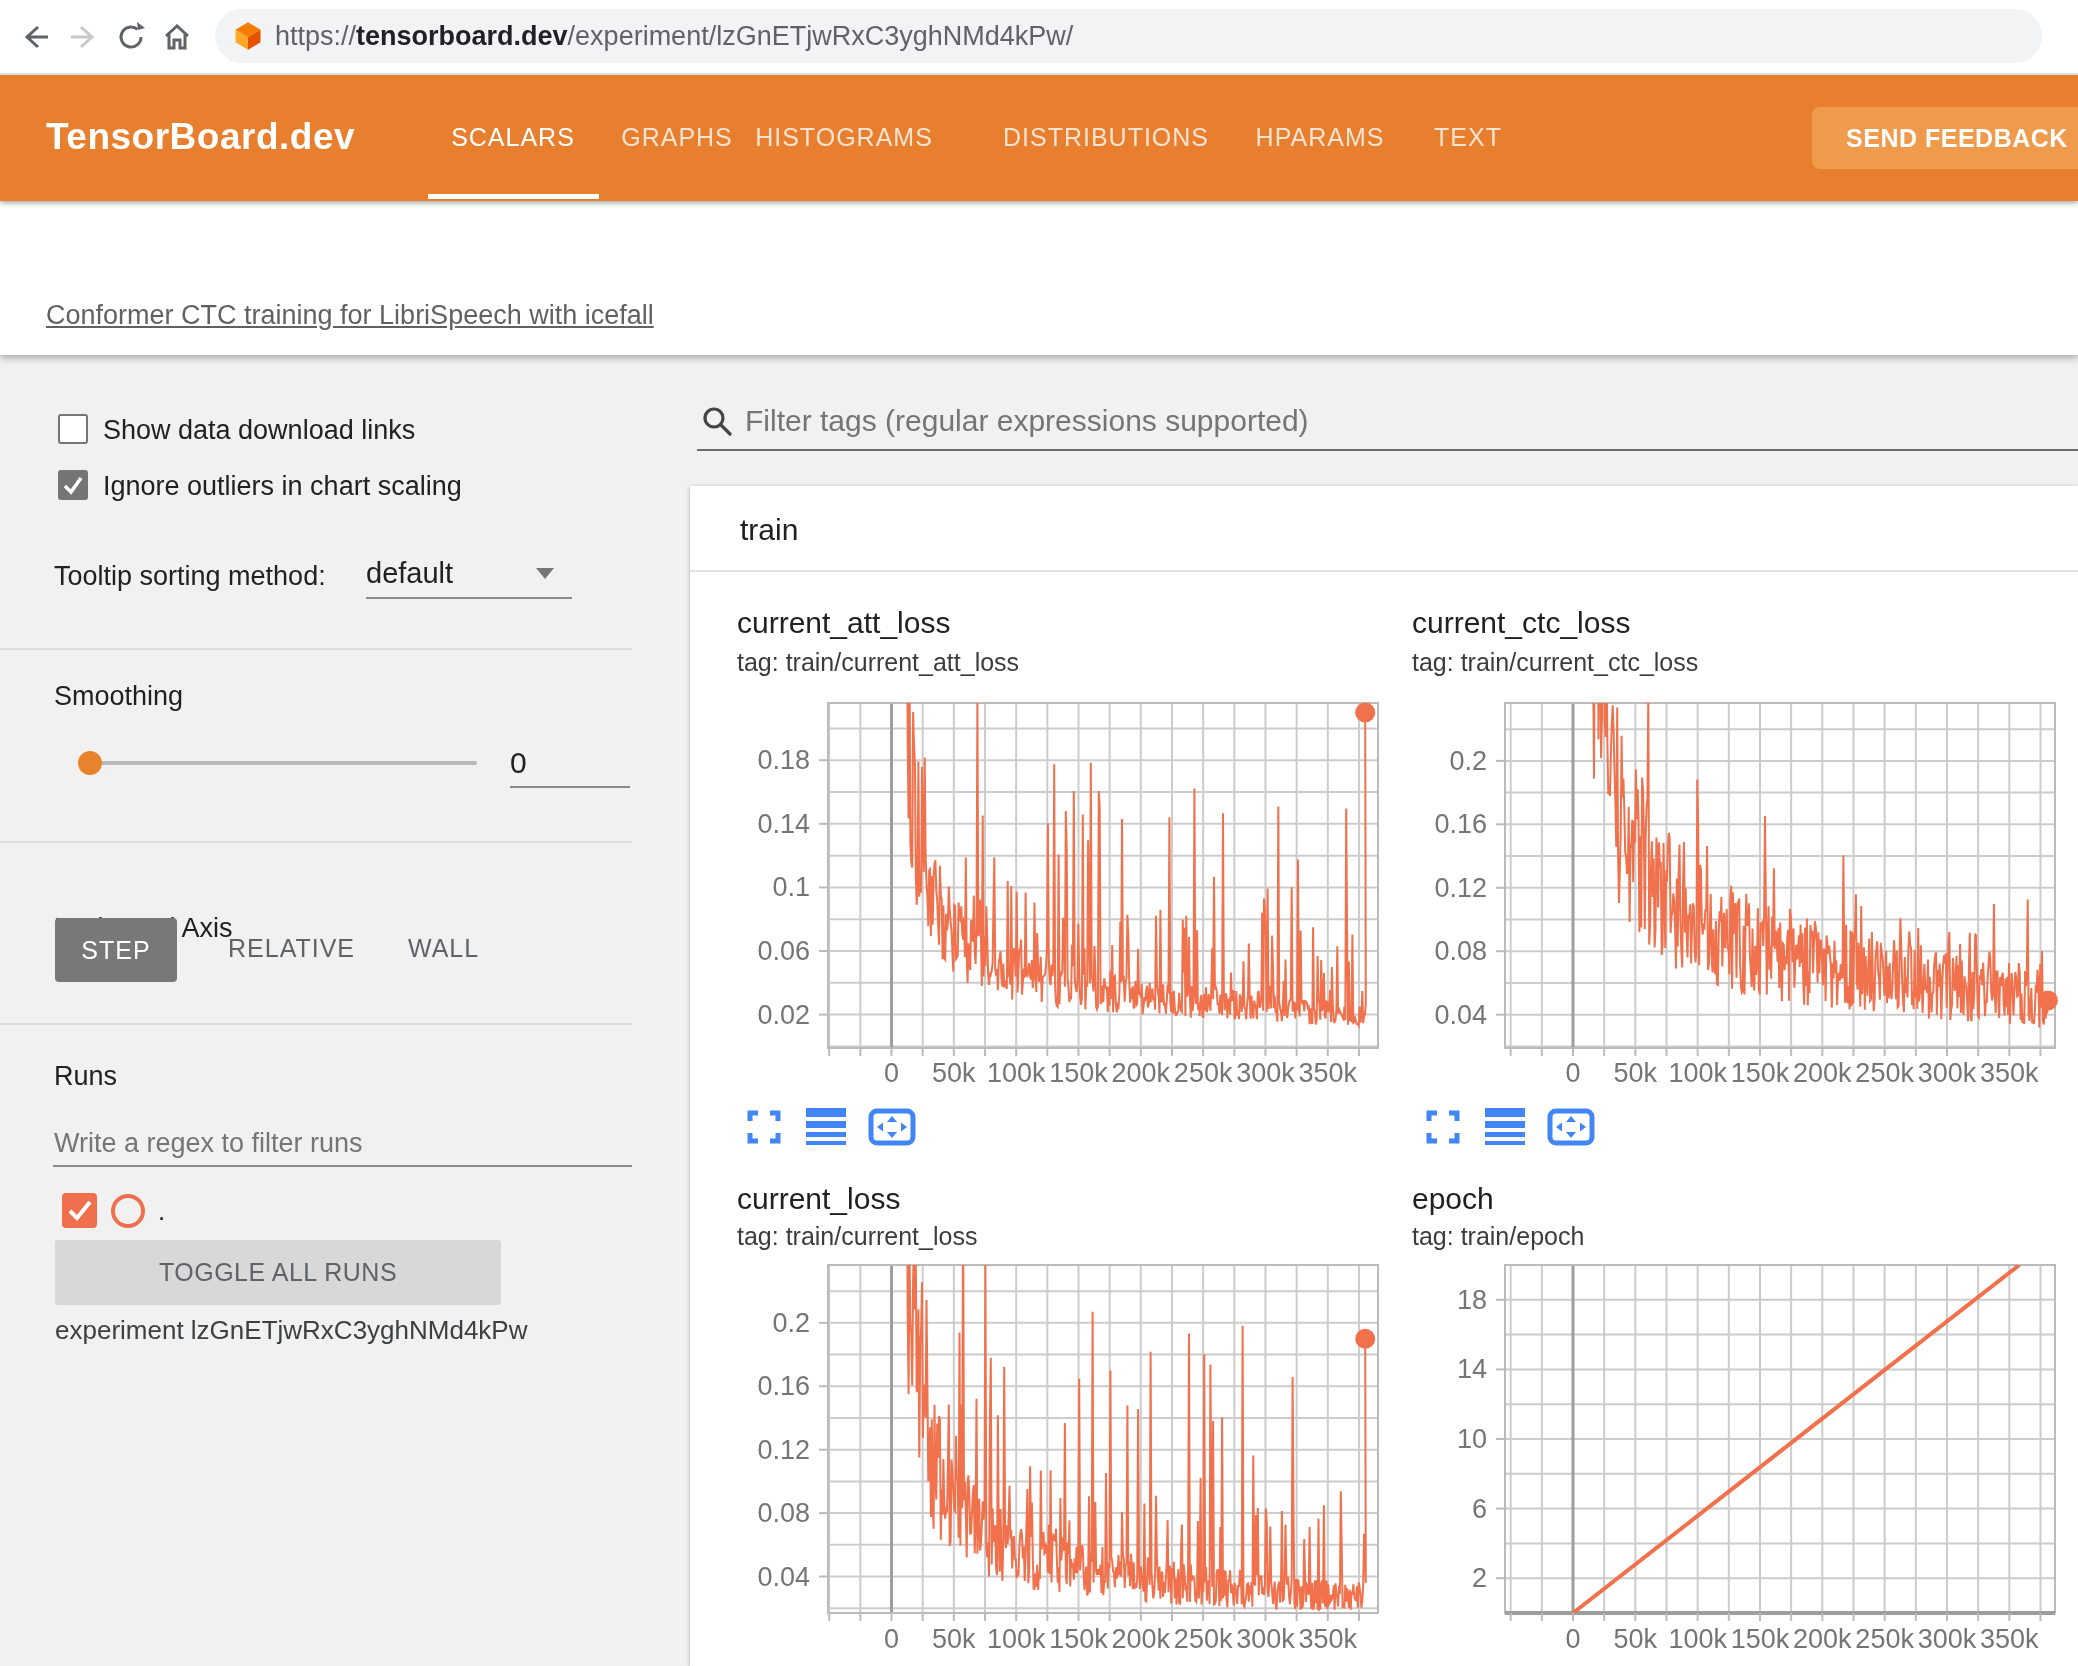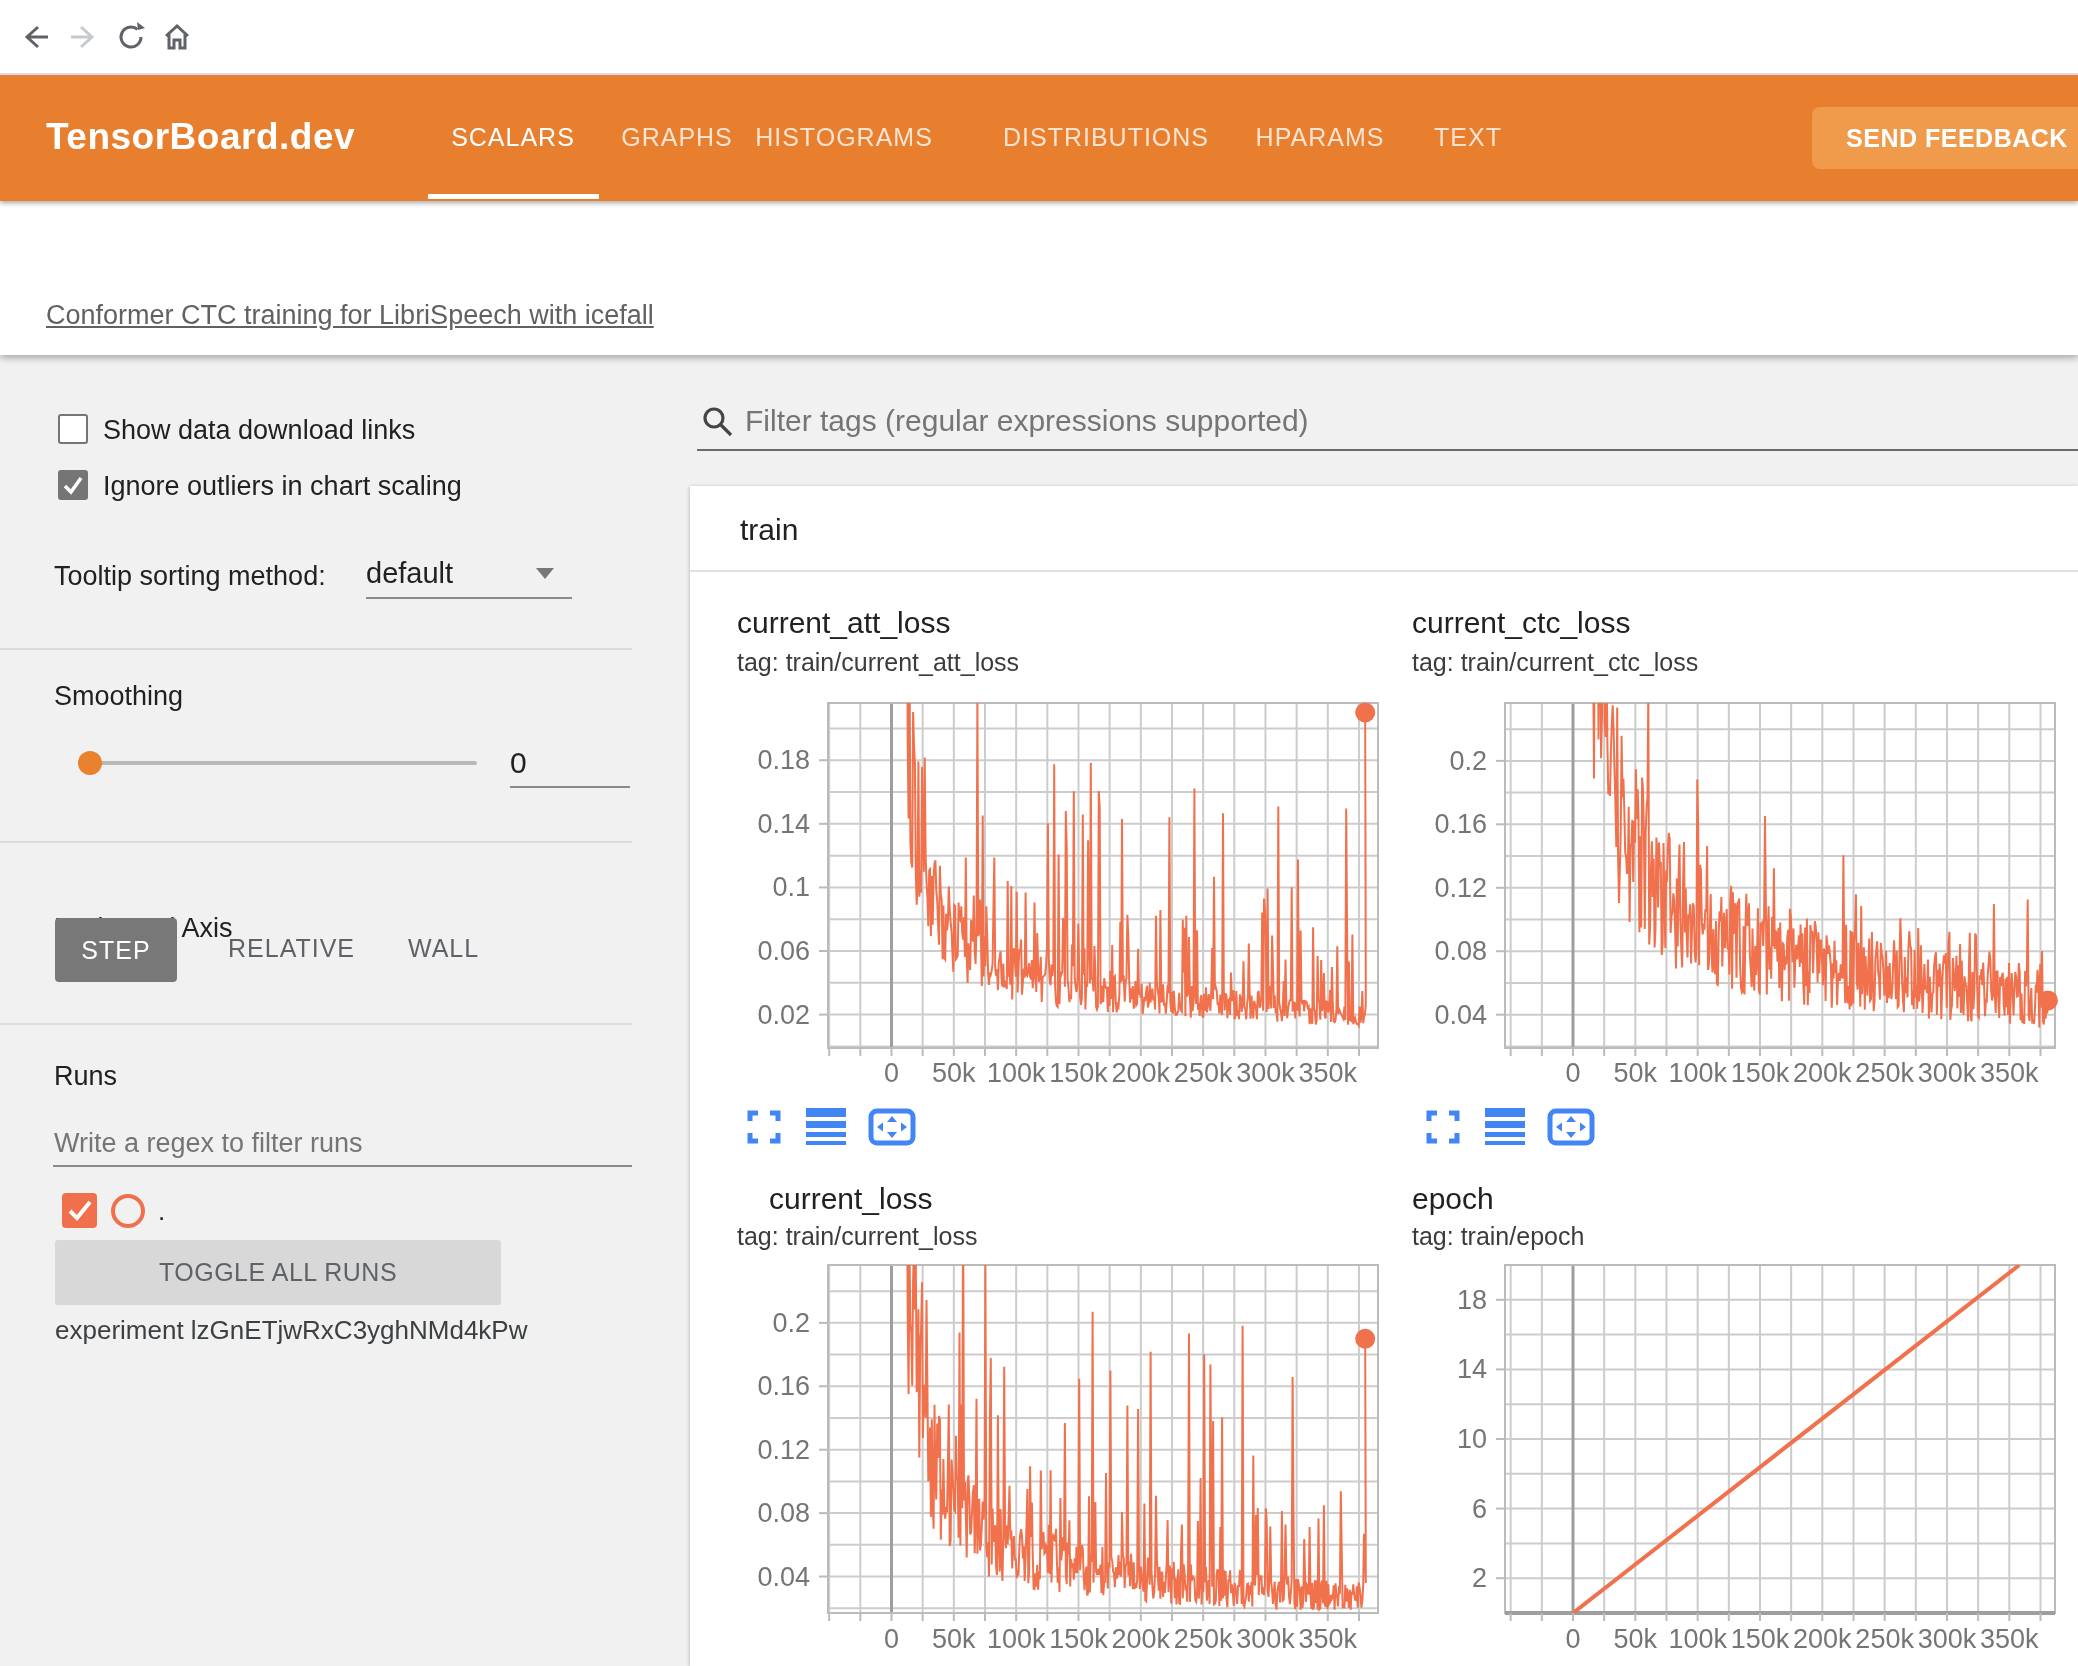"https://tensorboard.dev/experiment/lzGnE" div.url-pill { html: none -> <div> <svg> <polygon></polygon> <polygon></polygon> <polygon></polygon> </svg> <span><span>https://</span><span>tensorboard.dev</span><span>/experiment/lzGnETjwRxC3yghNMd4kPw/</span></span> </div> }
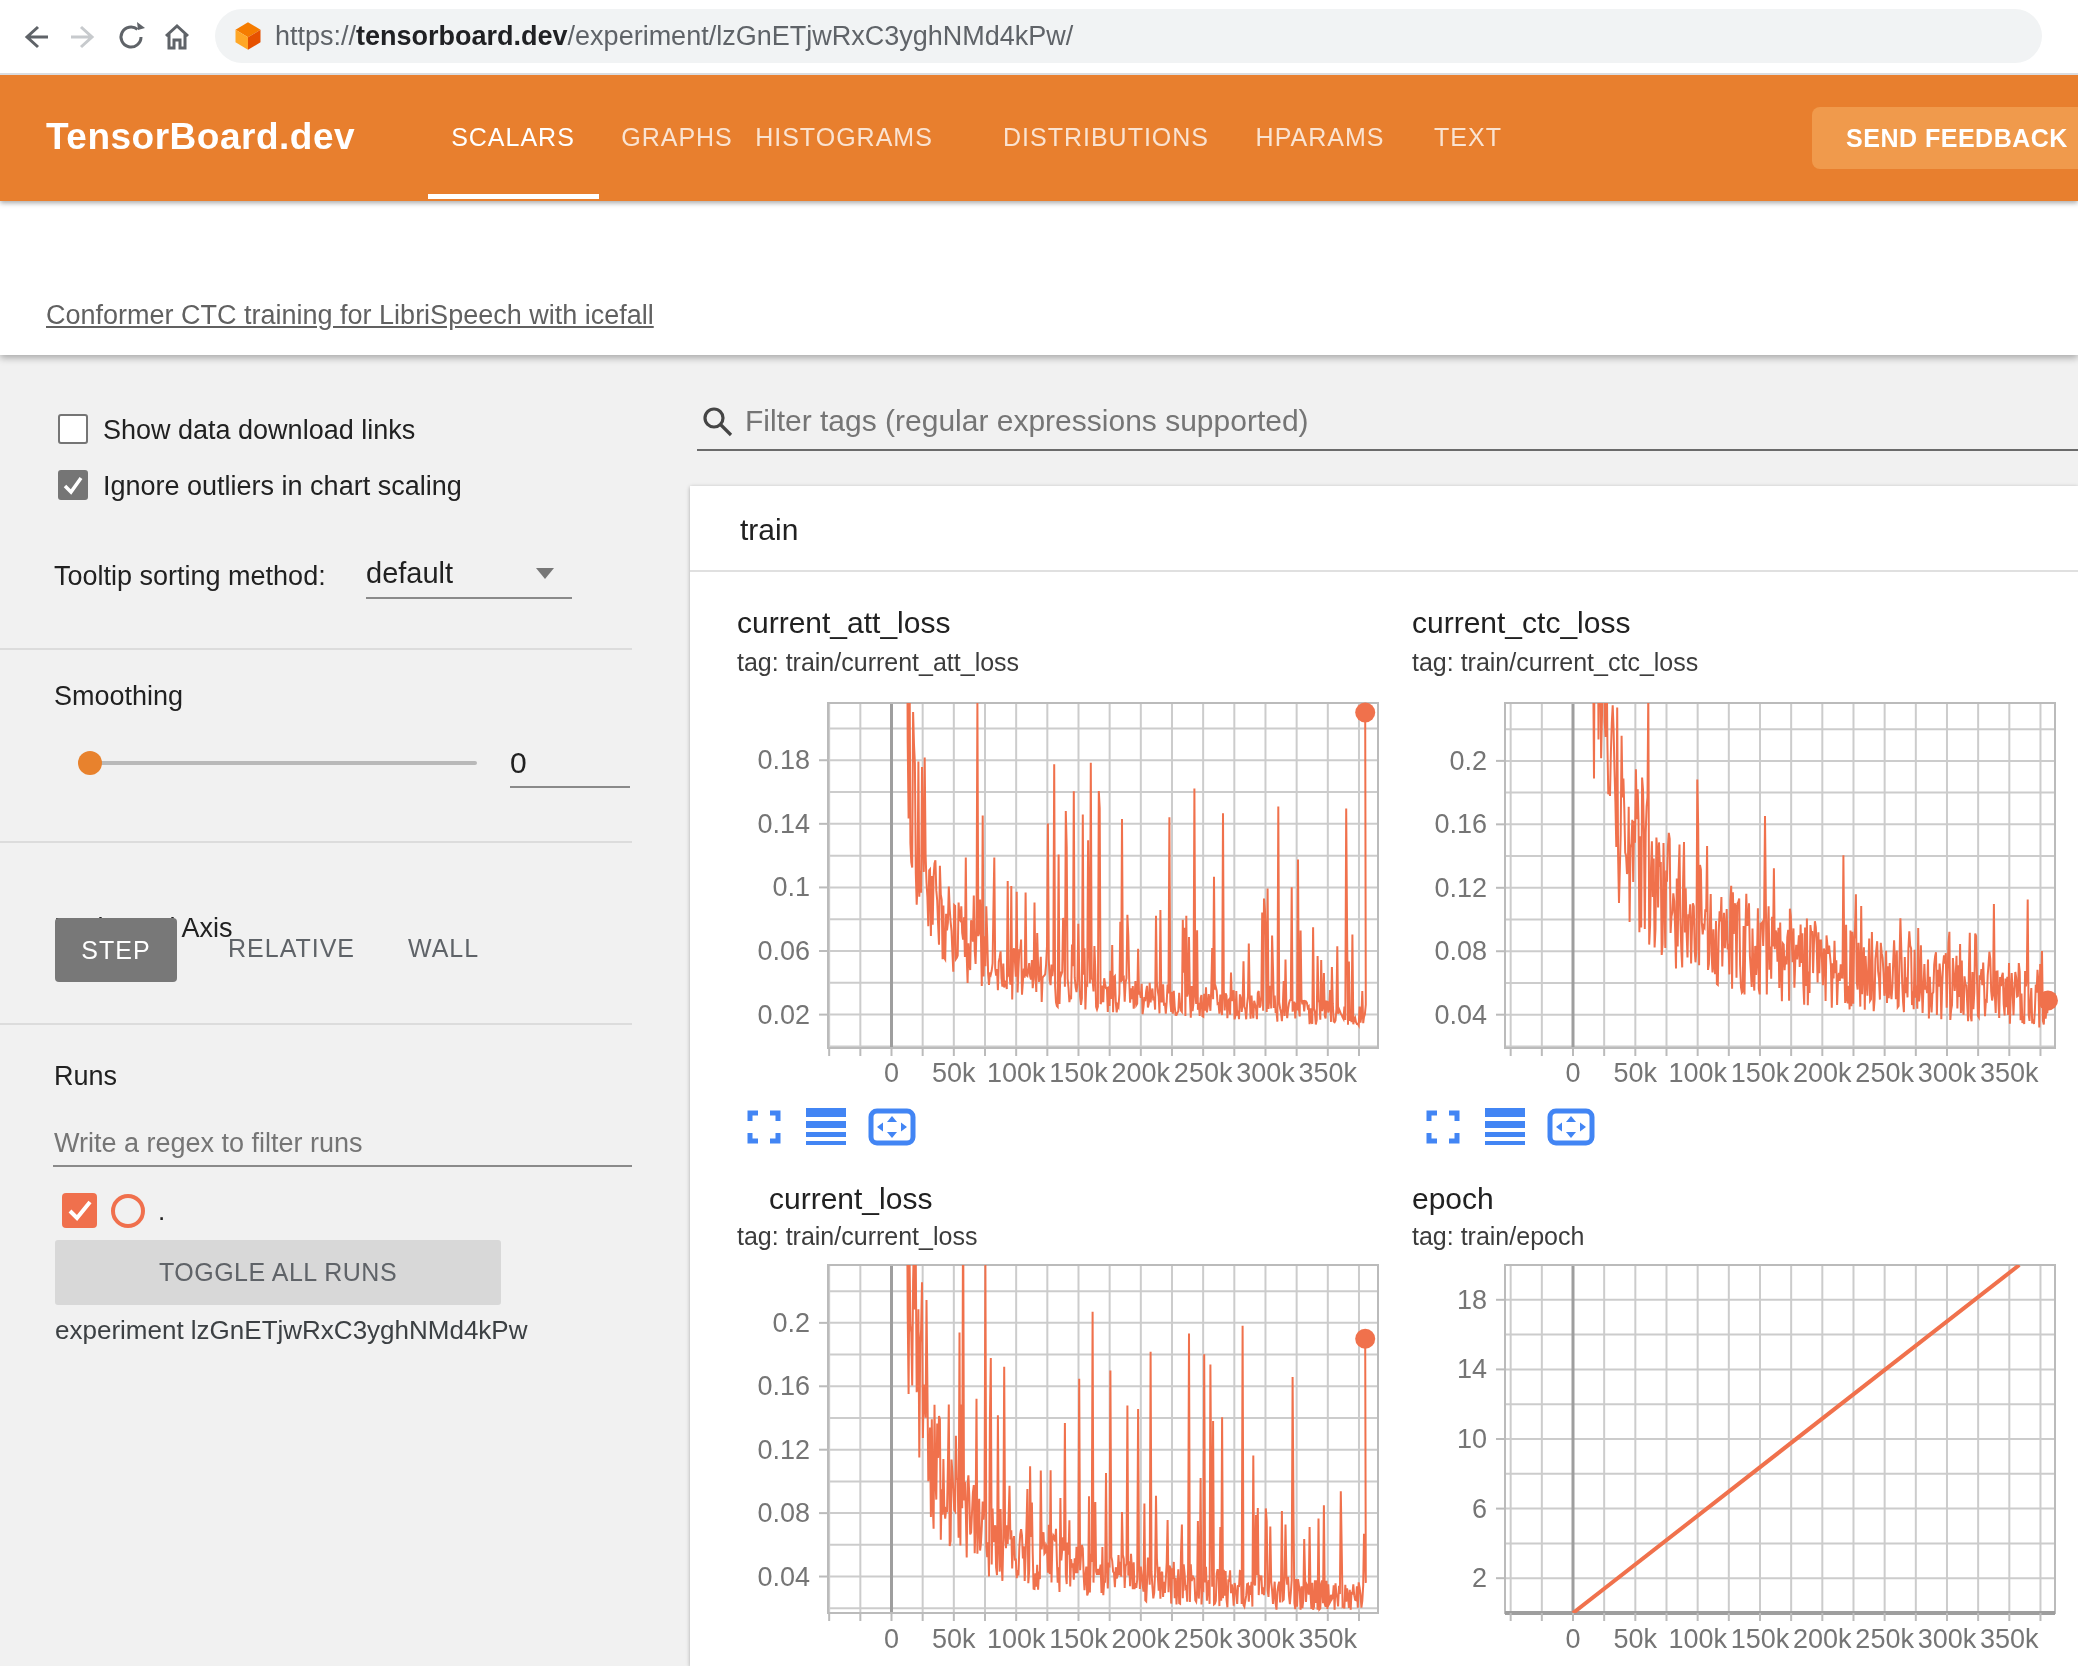"current_loss" div.chart-title { left: 769px -> 737px }
